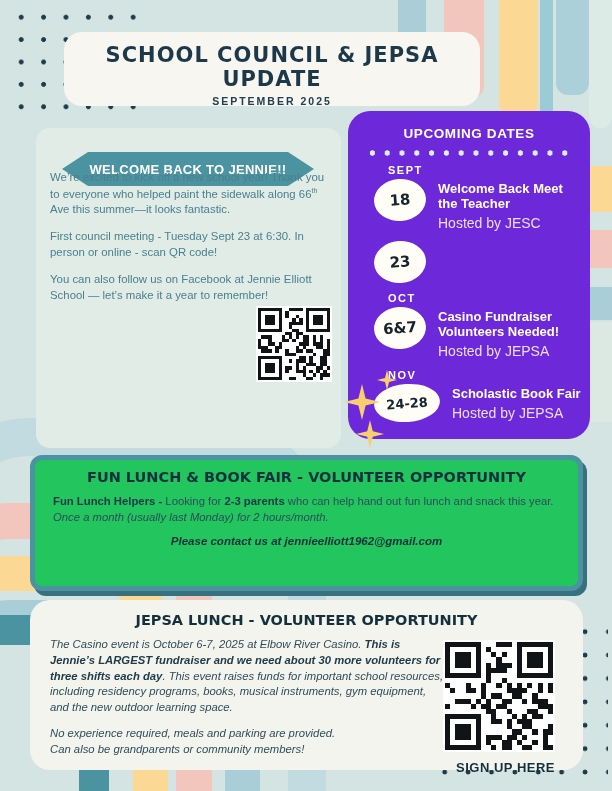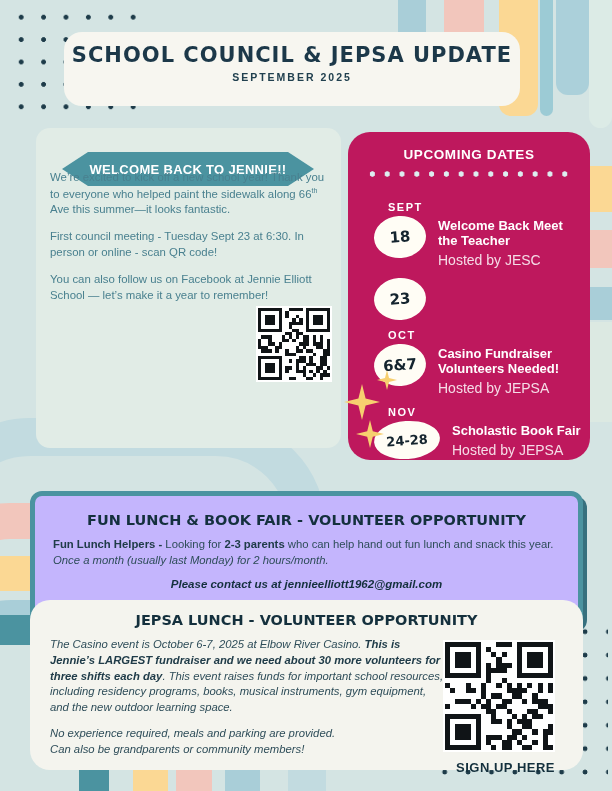"SCHOOL COUNCIL & JEPSA UPDATE" .header-card { width: 456px -> 416px }
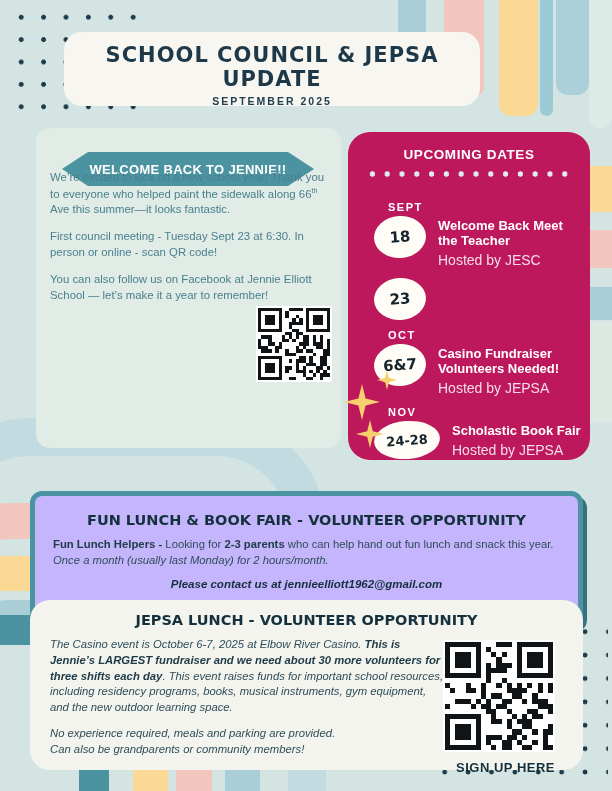"UPCOMING DATES" .dates-panel { background: #be185d -> #6d28d9; top: 132px -> 111px }
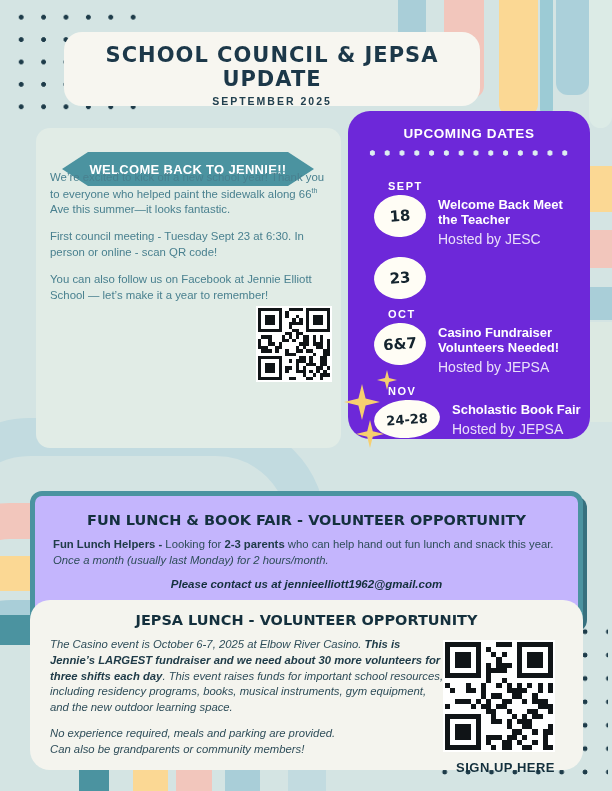"SEPT" .events { margin-top: 24px -> 8px }
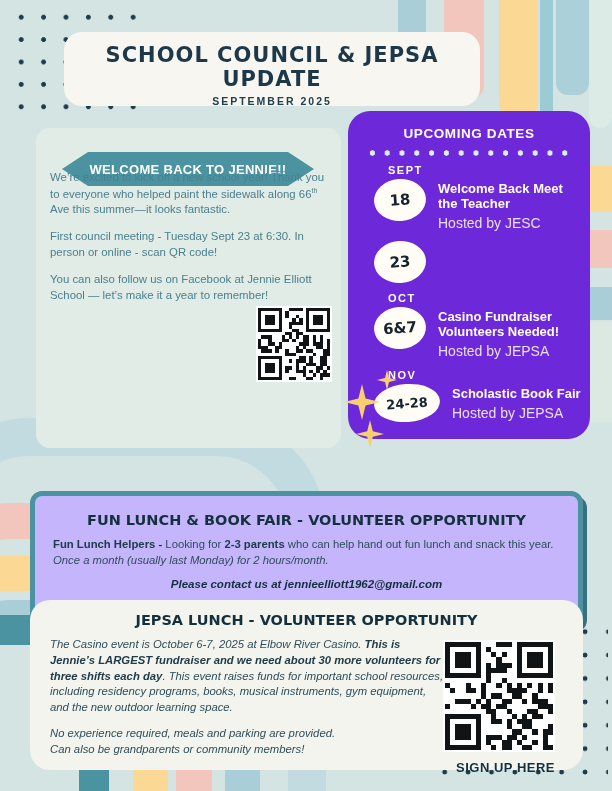"FUN LUNCH & BOOK FAIR" .fun-card { background: #c4b5fd -> #22c55e; margin-top: 36px -> none; padding: 16px 18px 0 -> 9px 18px 0 }
